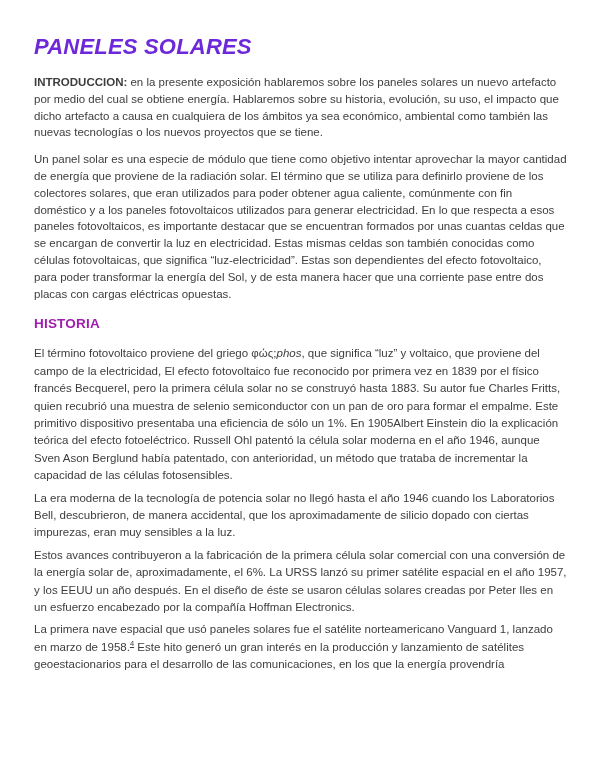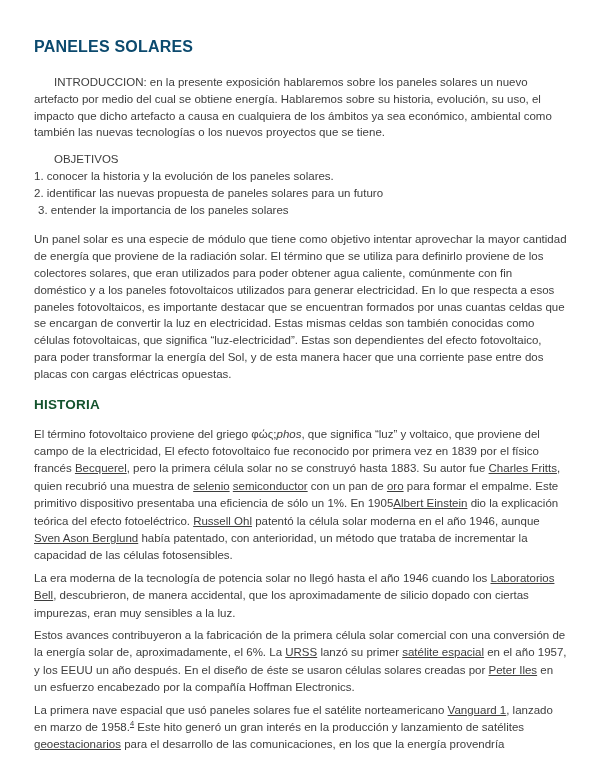"PANELES SOLARES" .title { color: #0c4a6e -> #6d28d9; font-size: 16px -> 22px; font-style: none -> italic }
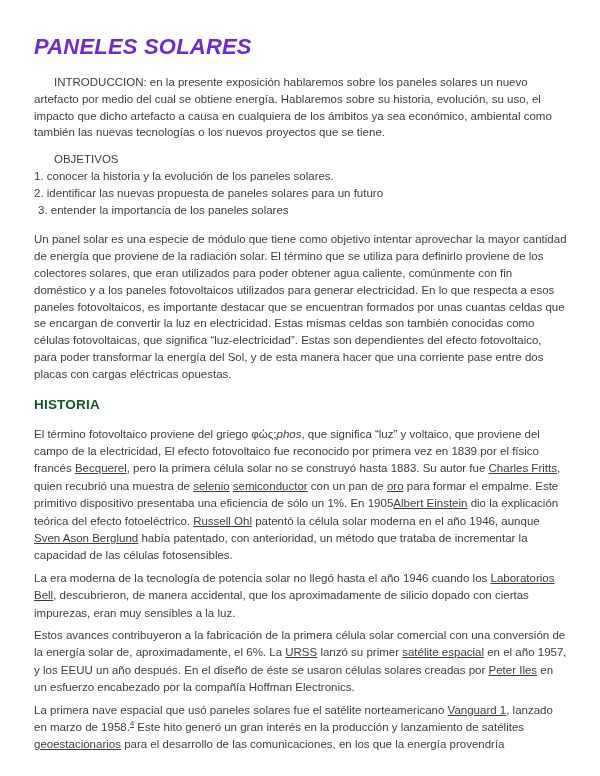"INTRODUCCION:" .bold { font-weight: 400 -> 700; margin-left: 20px -> none }
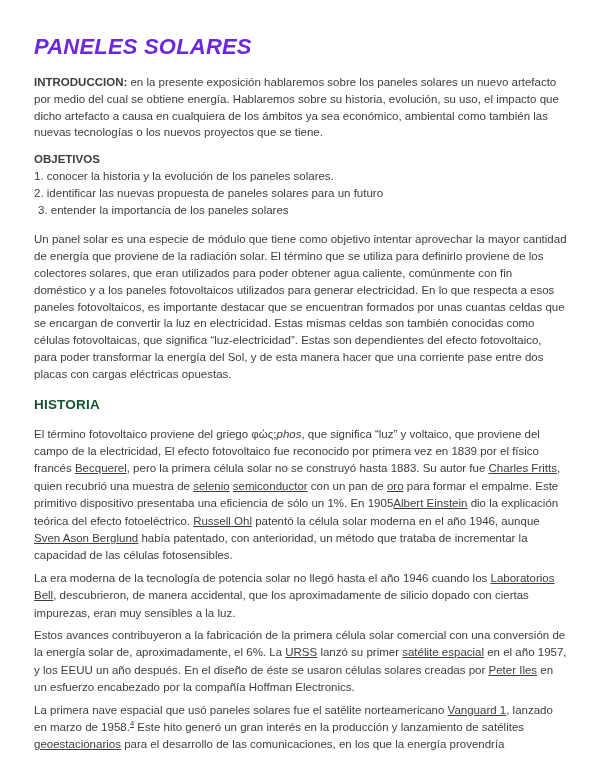"OBJETIVOS" div.objetivos { html: <div> <div>OBJETIVOS</div> <div>1. conocer la historia y la evolución de los paneles solares.</div> <div>2. identificar las nuevas propuesta de paneles solares para un futuro</div> <div>3. entender la importancia de los paneles solares</div> </div> -> none }
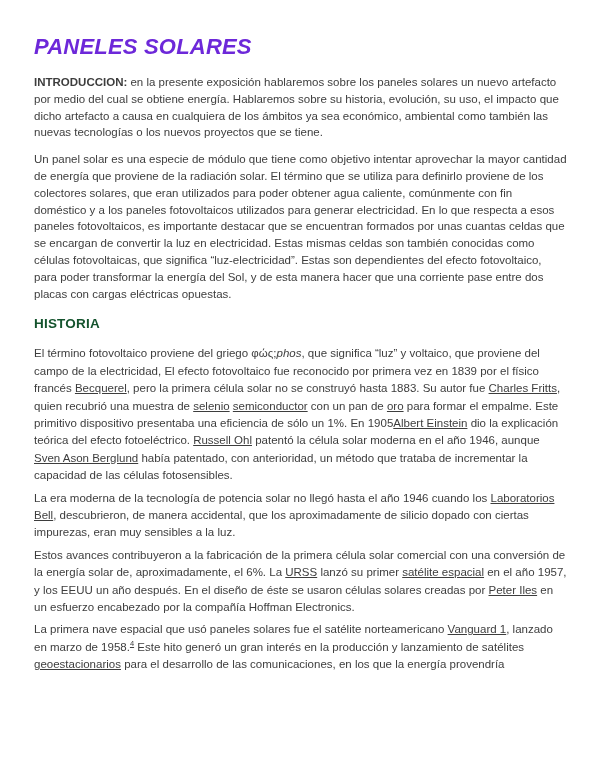"HISTORIA" .h2 { color: #14532d -> #a21caf }
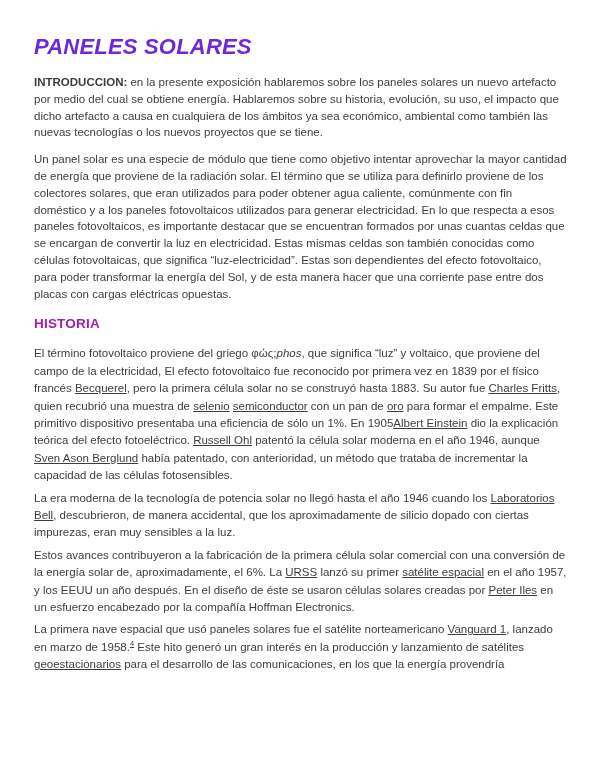"Becquerel" .link { text-decoration: underline -> none }
